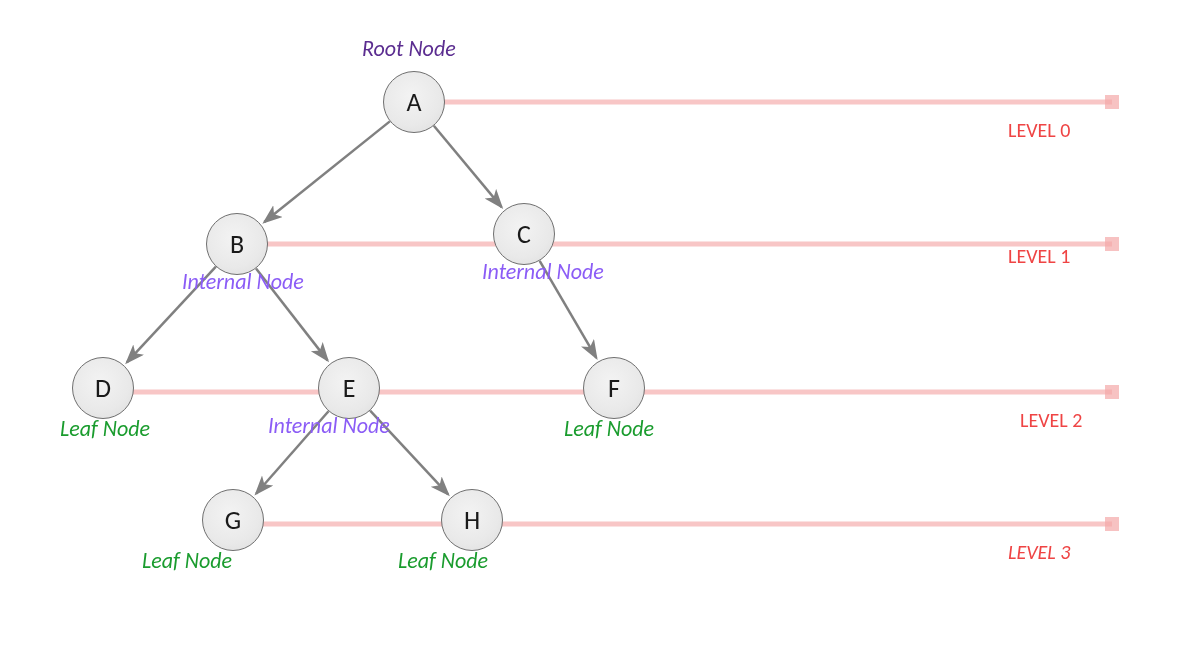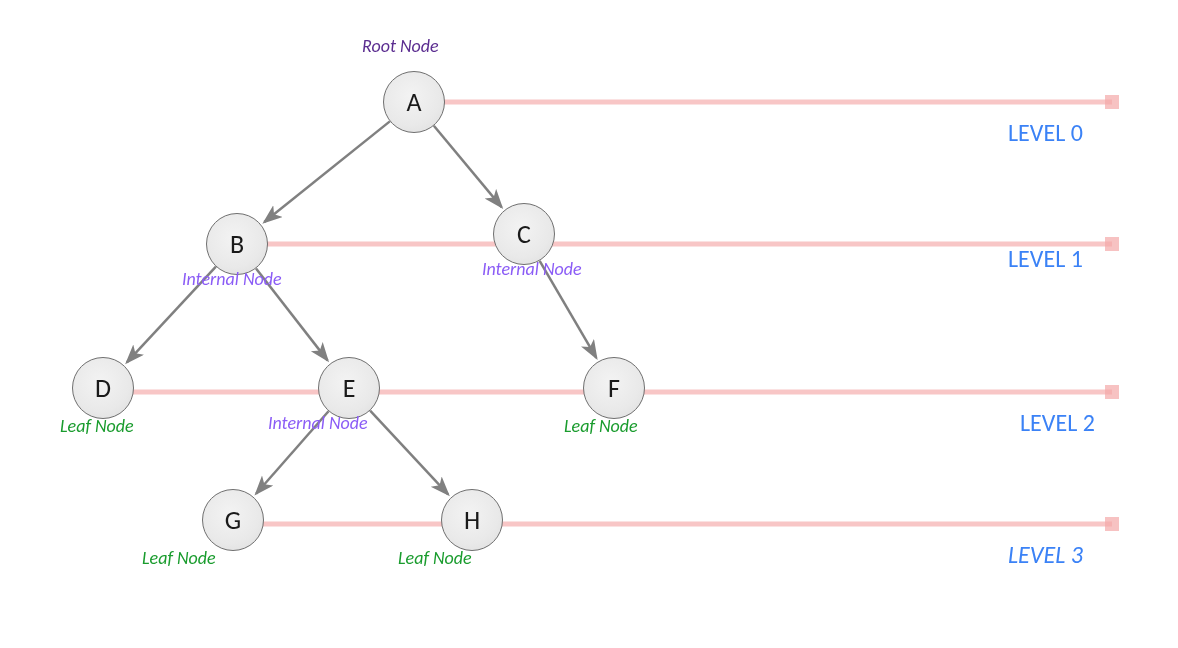"Root Node" .annot { font-size: 18px -> 22px }
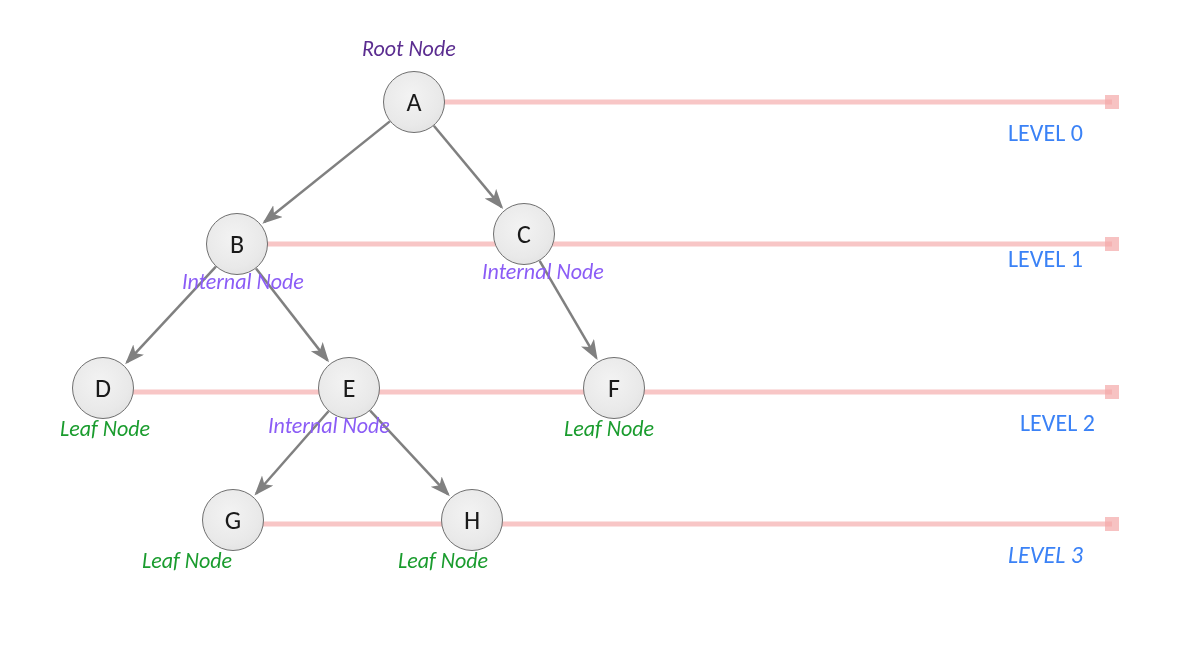"LEVEL 0" .level-label { color: #3b82f6 -> #ef4444; font-size: 24px -> 20px }
